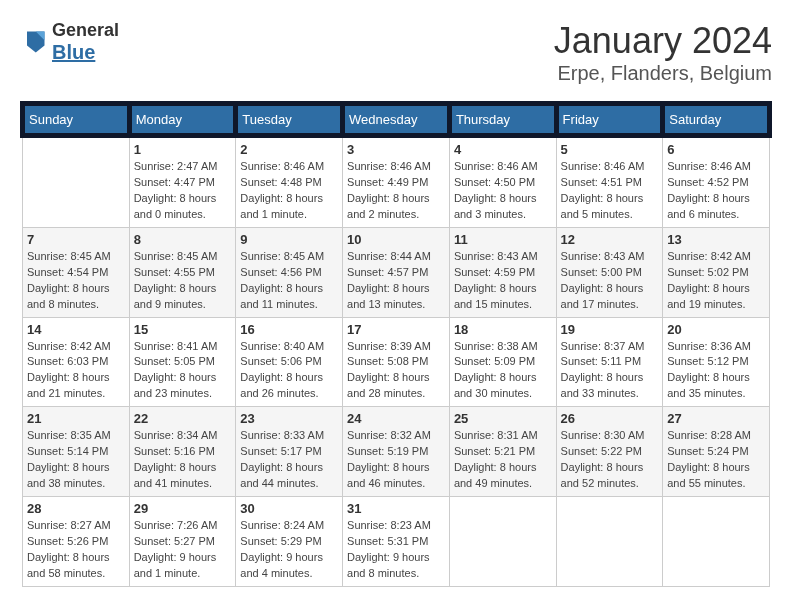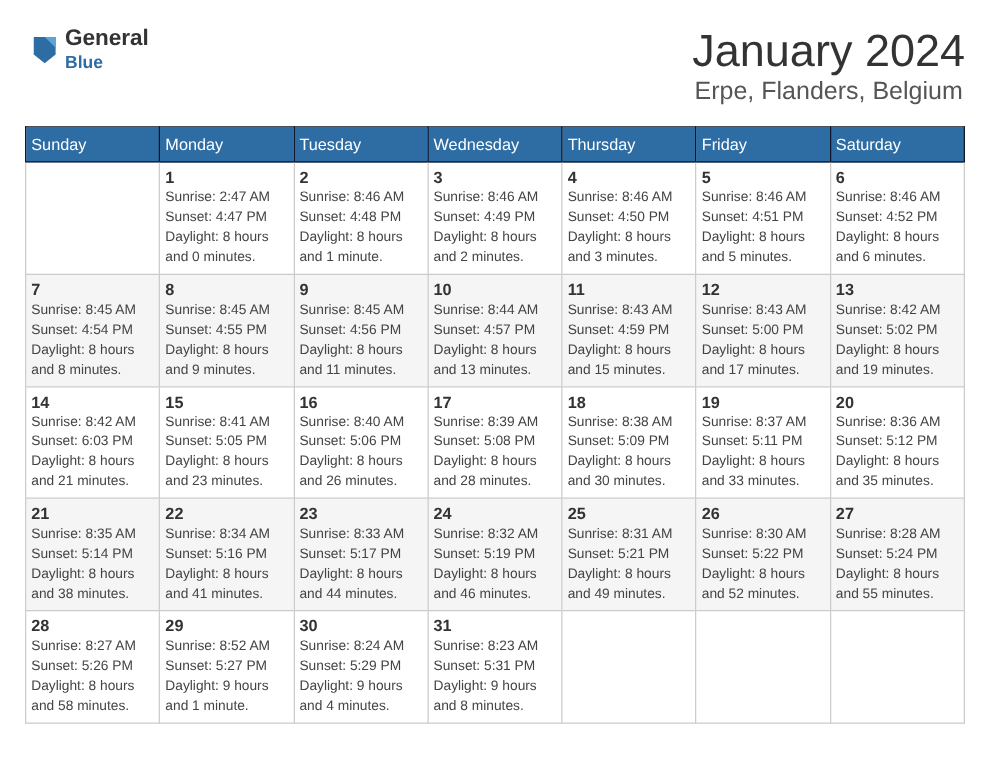"Blue" span { font-size: 14px -> 20px; text-decoration: none -> underline }
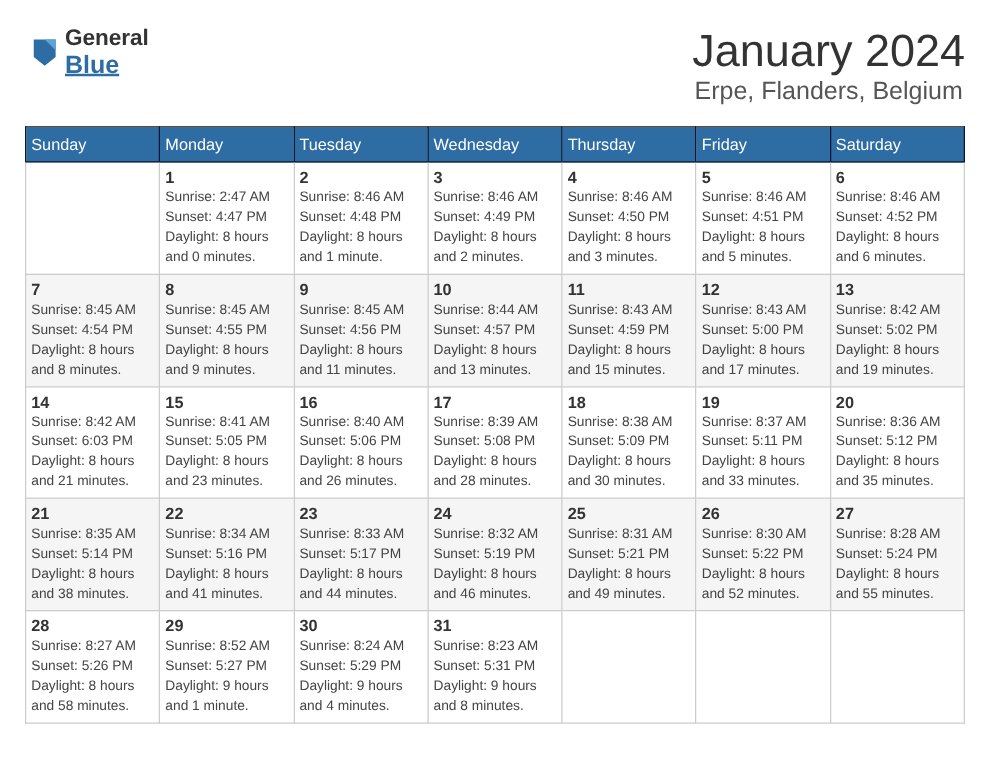"January 2024" .title-block { text-align: center -> right }
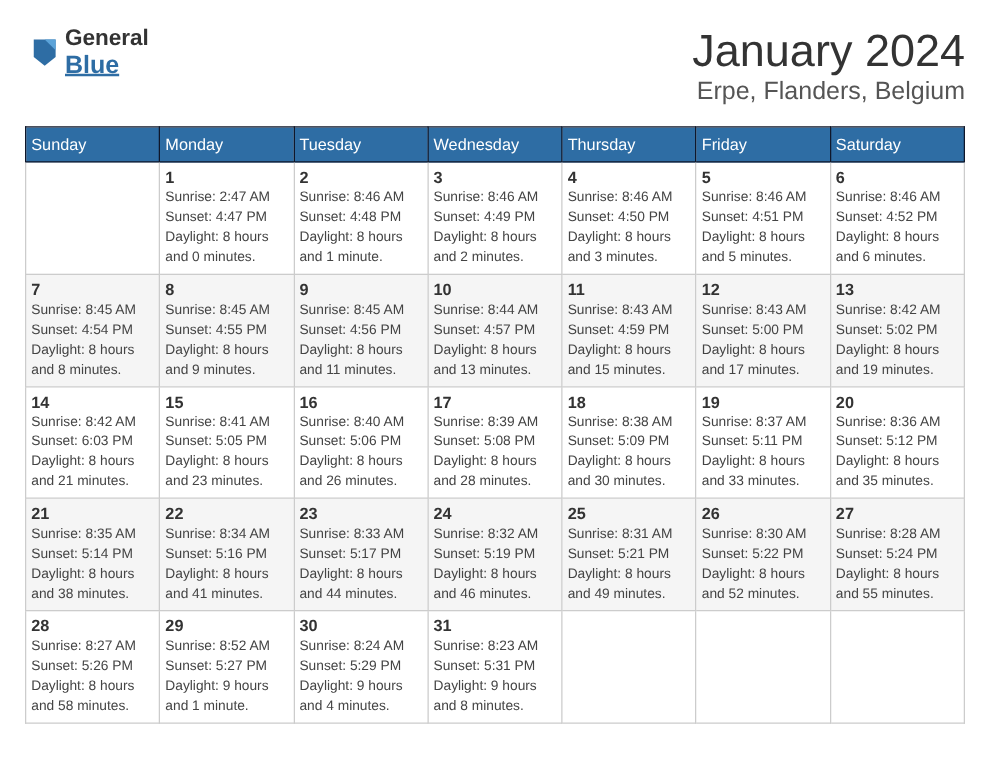"Sunday" thead tr th { border: 1px solid #0f172a -> 5px solid #0f172a }
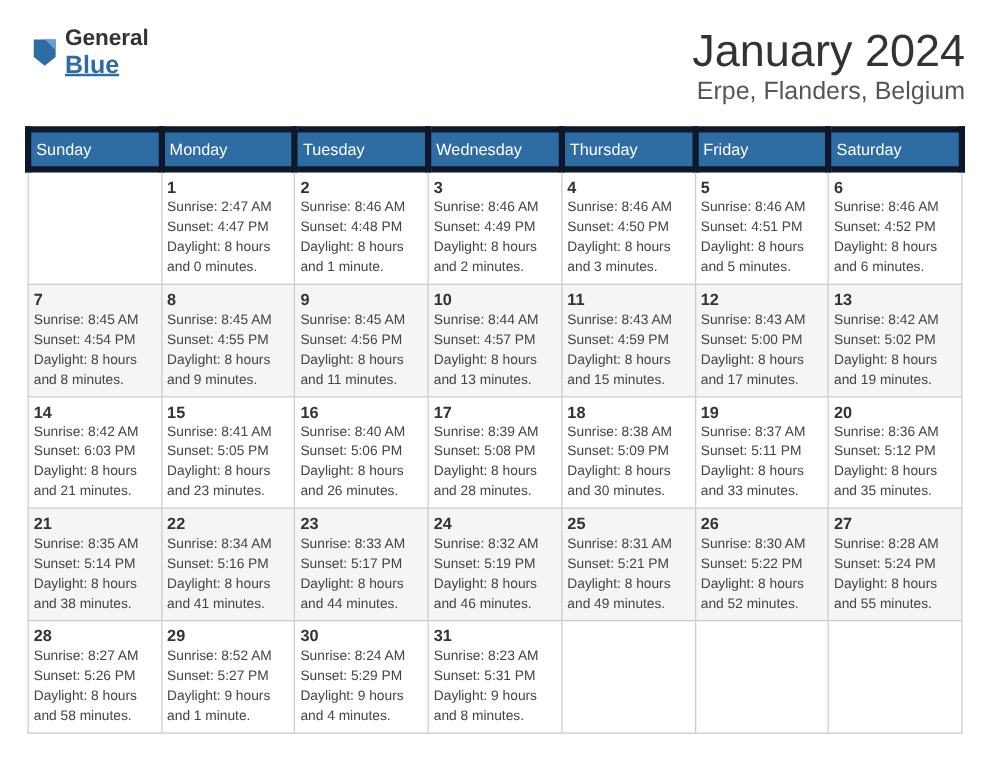"Sunrise: 8:52 AM" div { text: 8:52 -> 7:26 }
